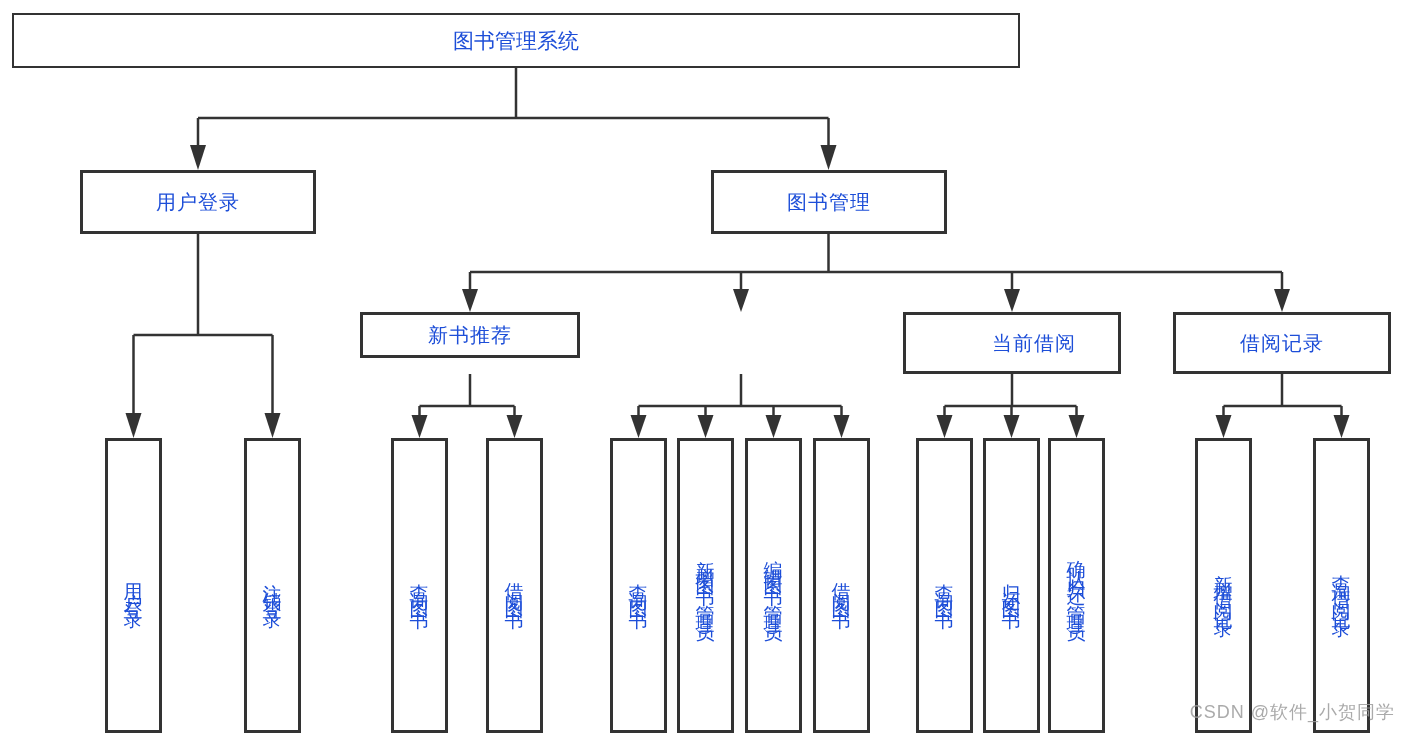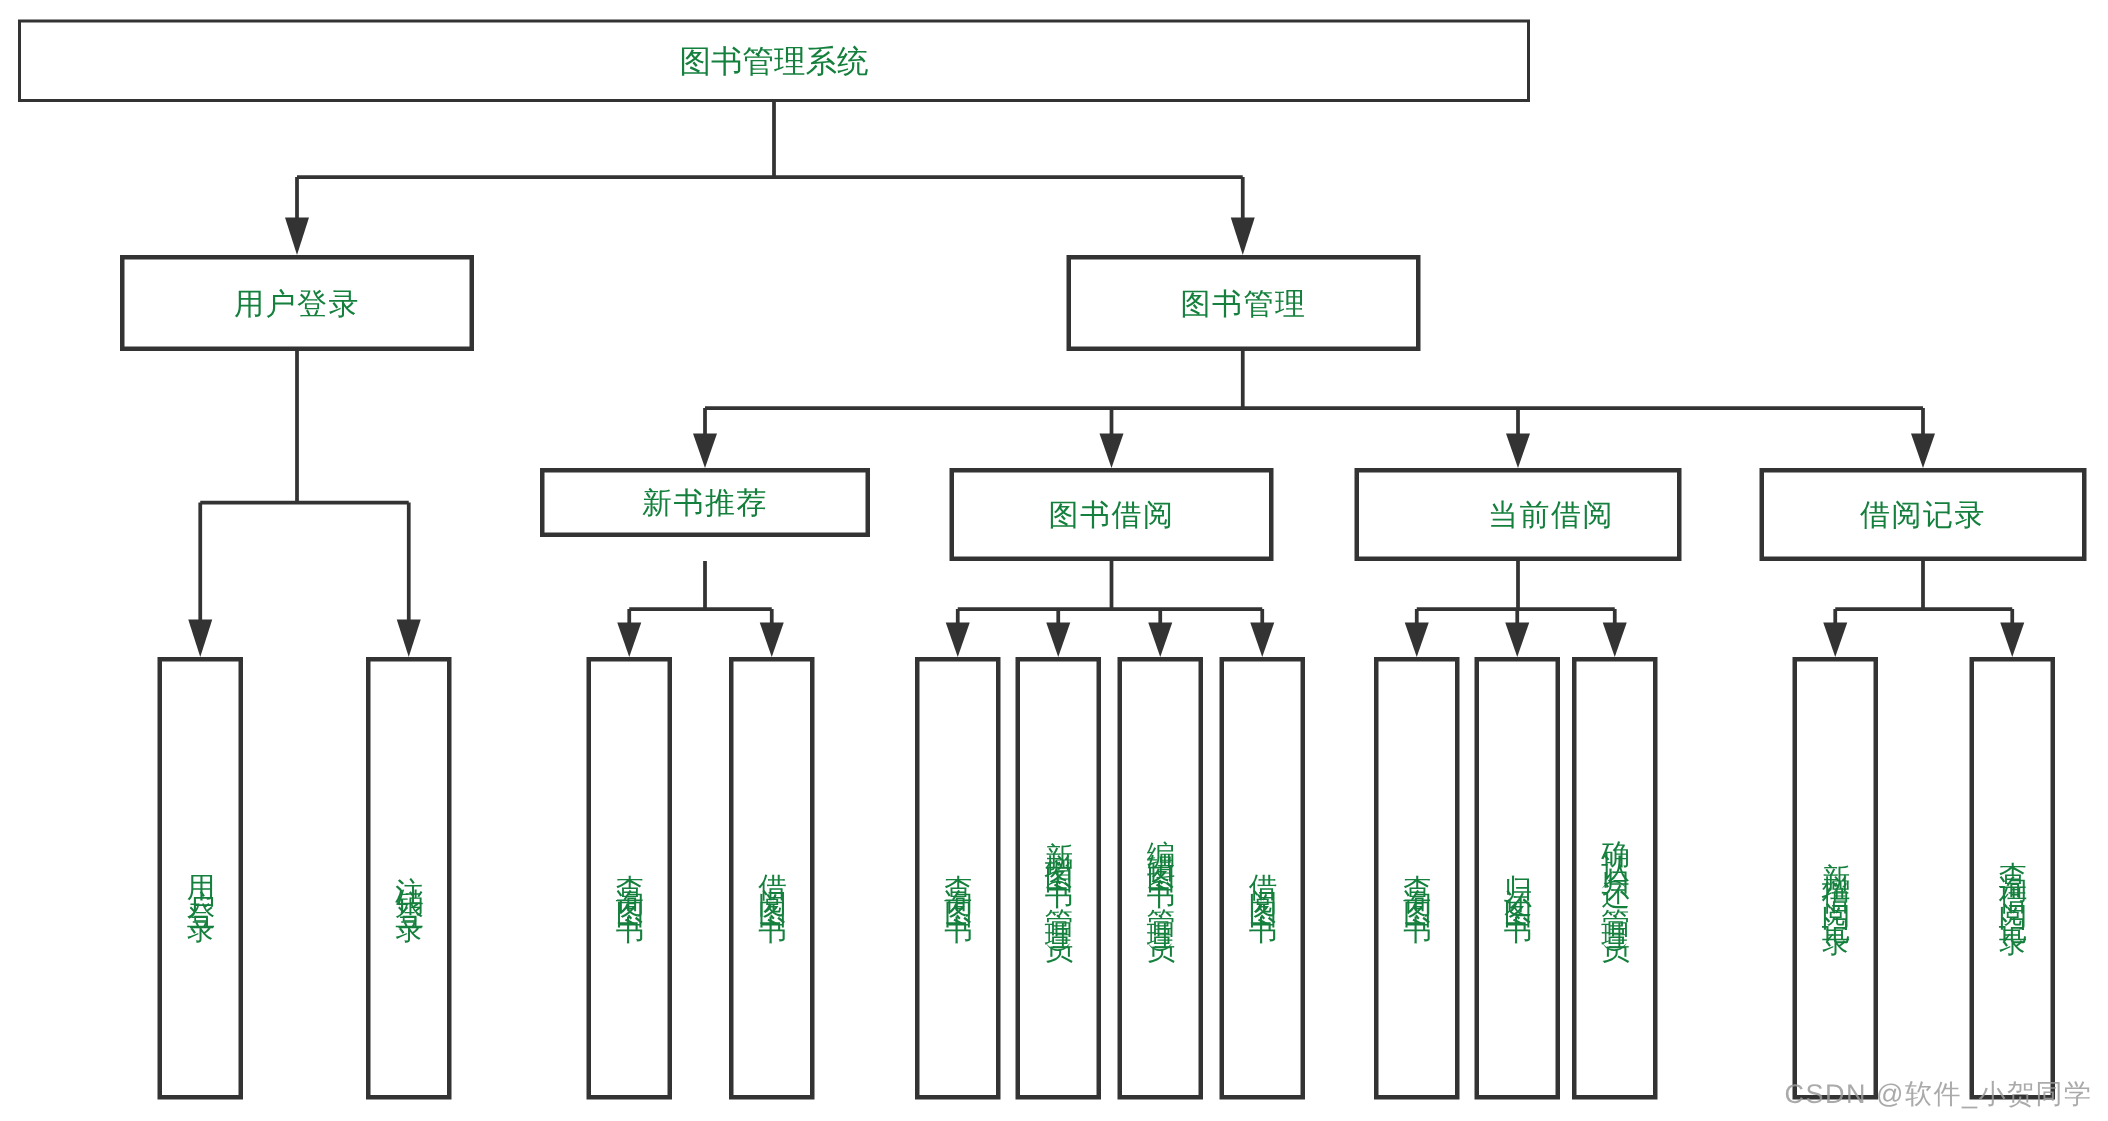"图书管理系统" .node { color: #15803d -> #1d4ed8 }
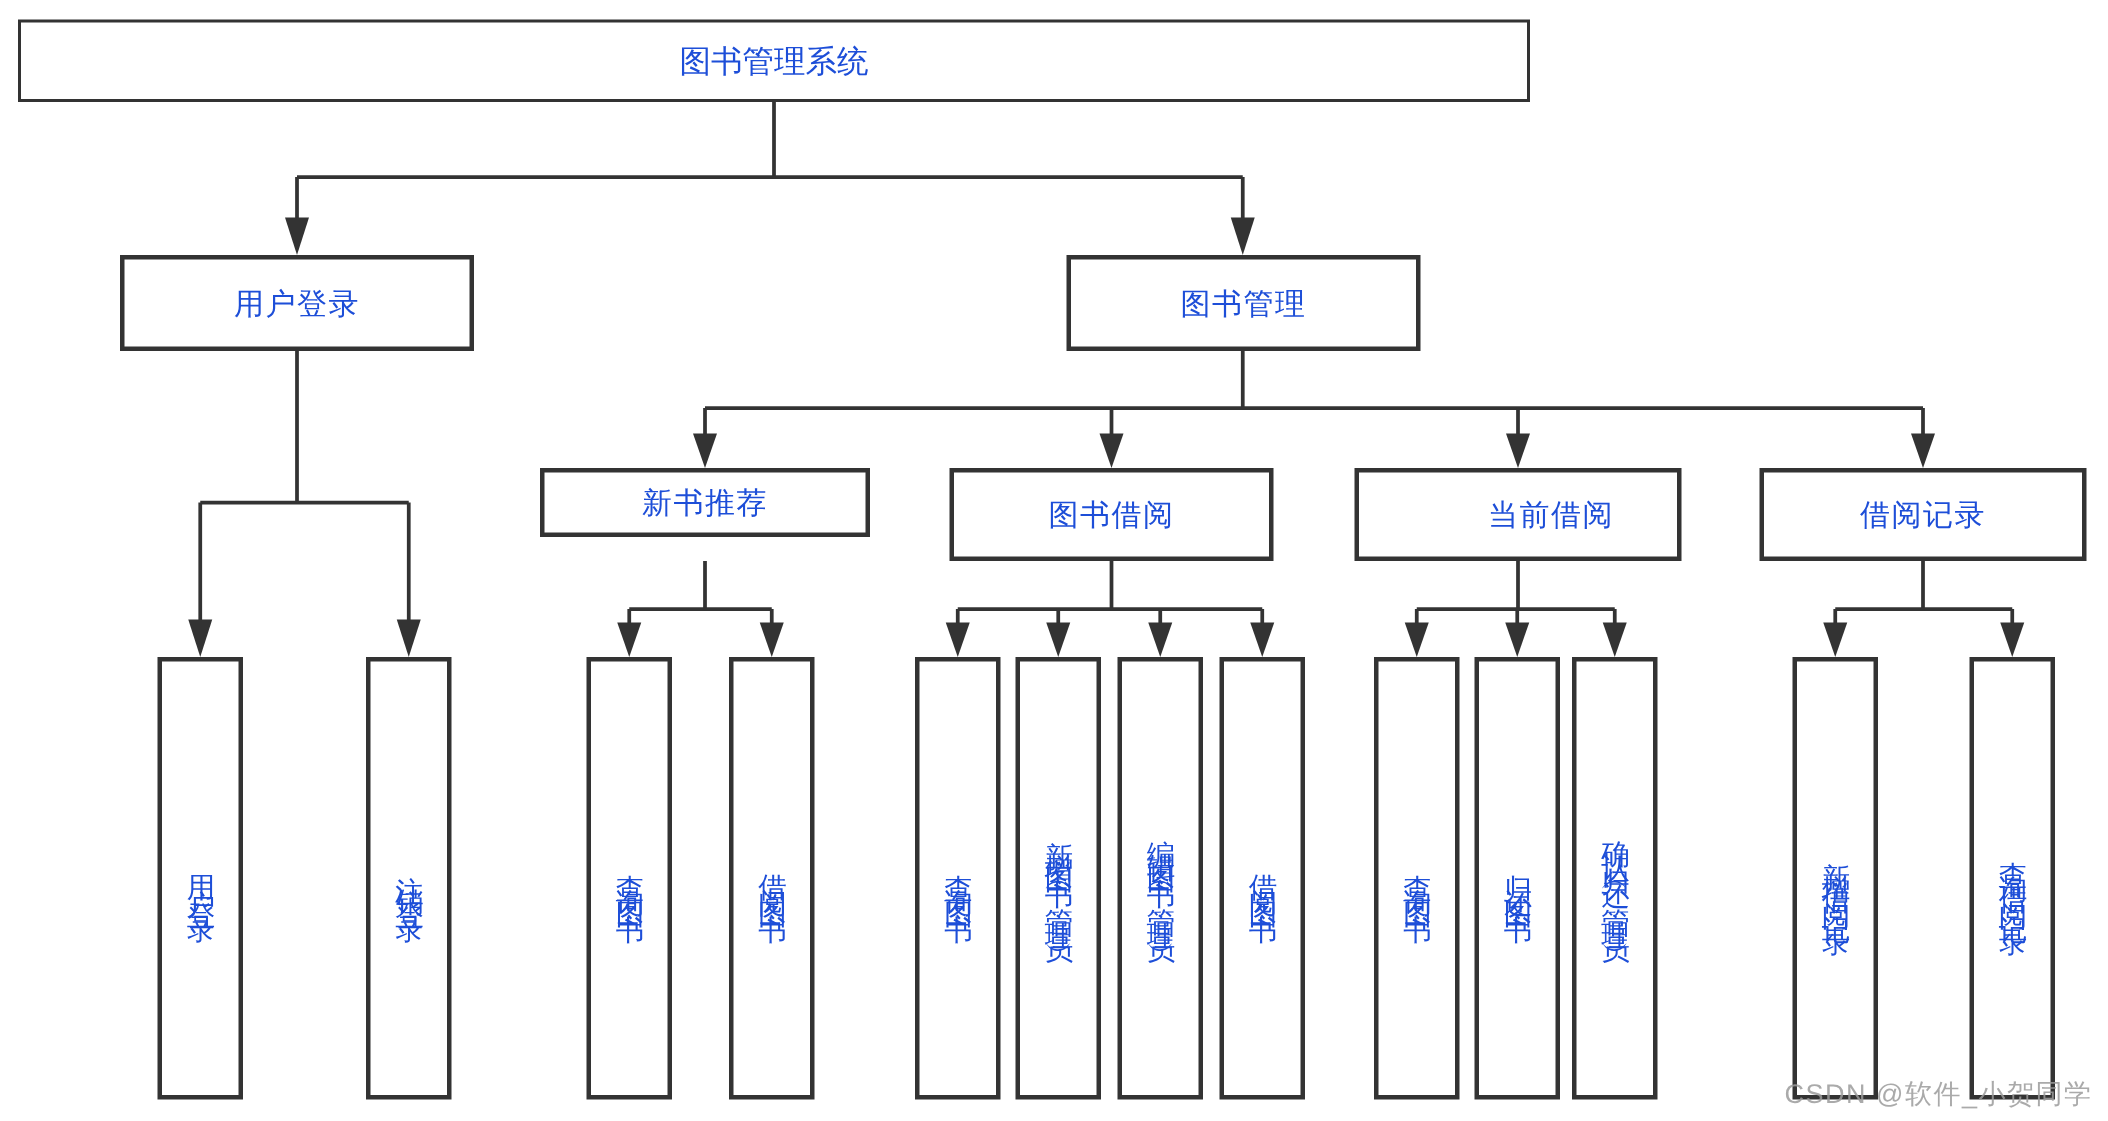"图书借阅" div.node { html: <div> <span>图书借阅</span> </div> -> none }
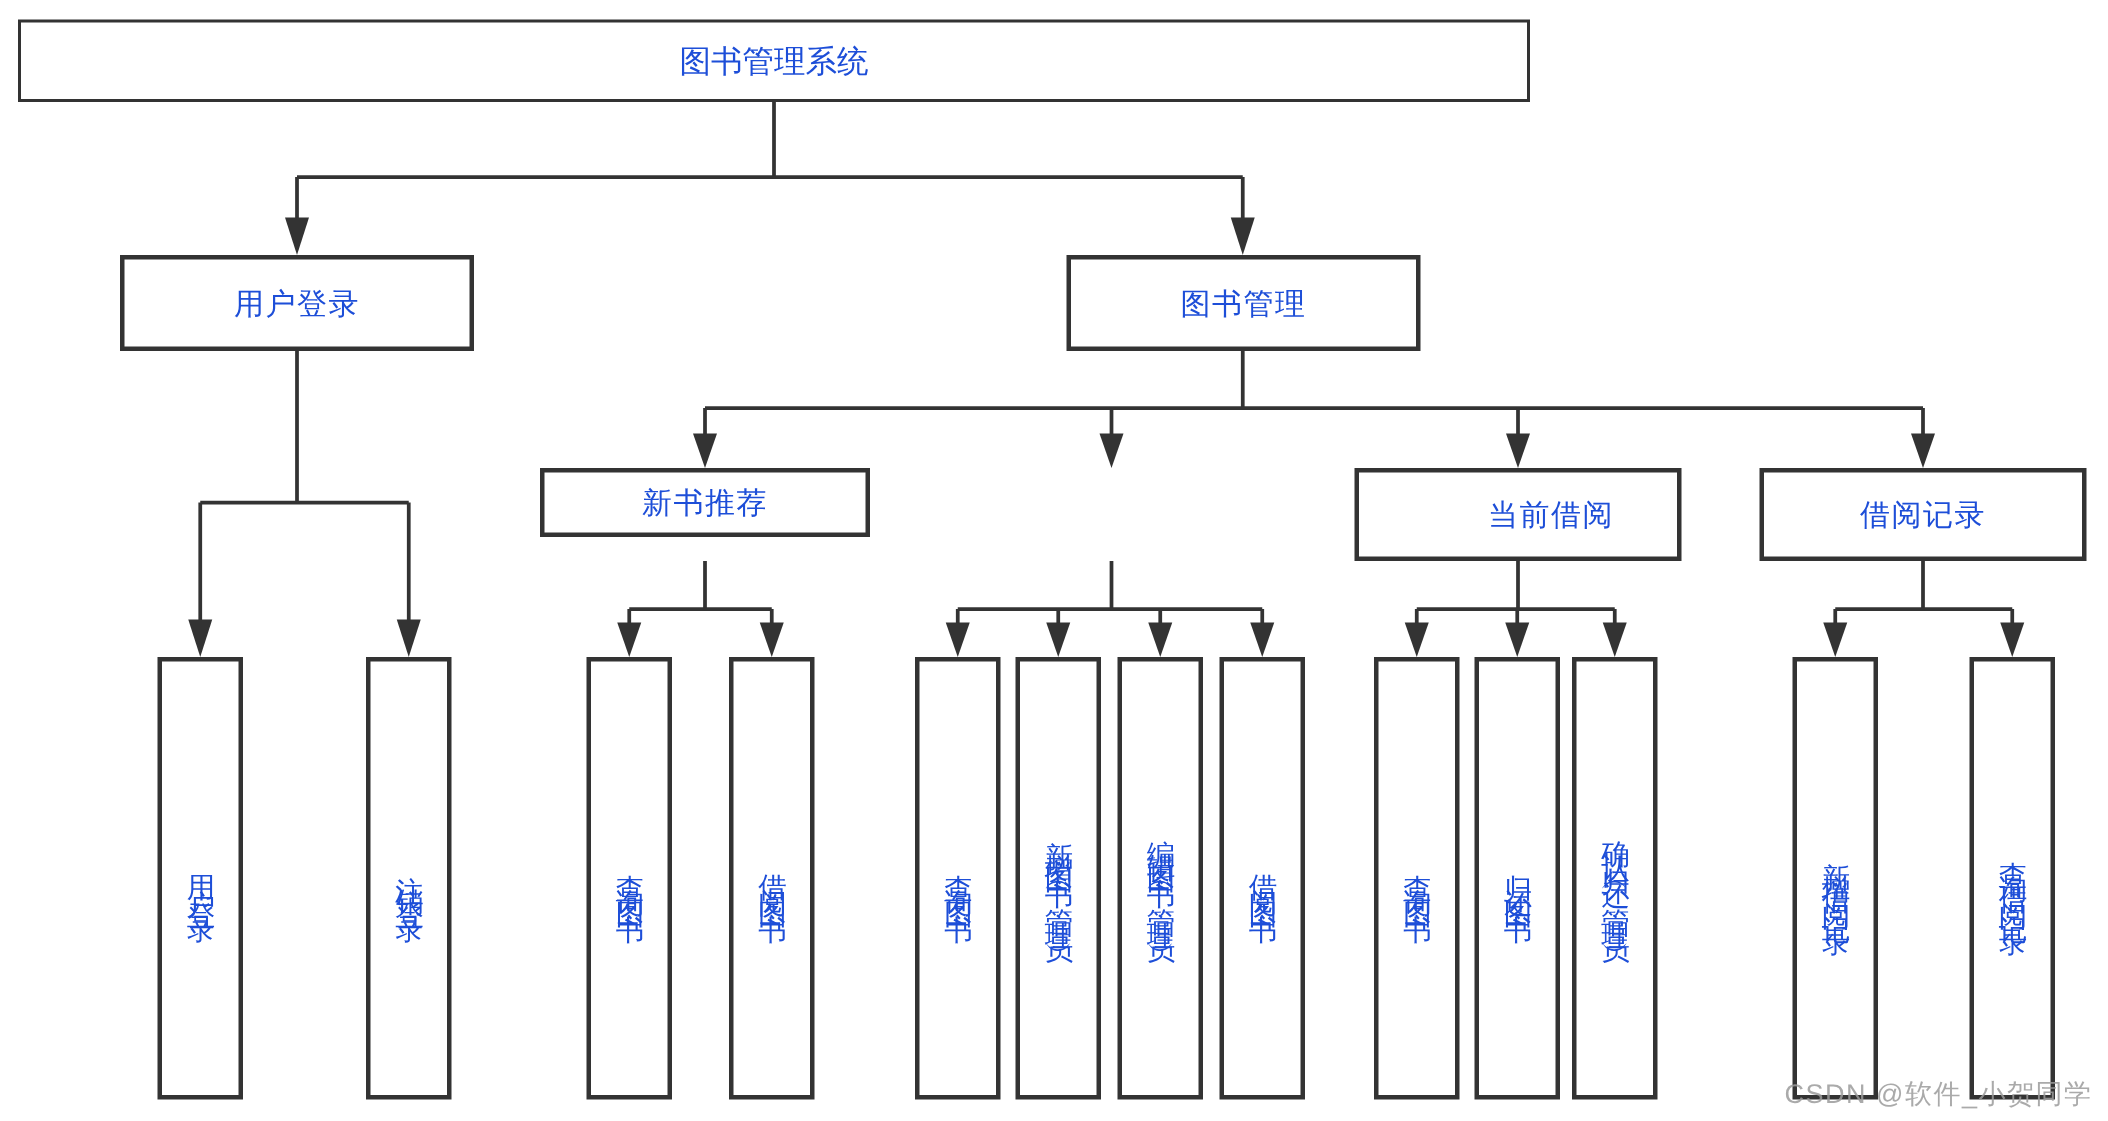"CSDN @软件_小贺同学" #watermark { bottom: 6px -> 23px }
